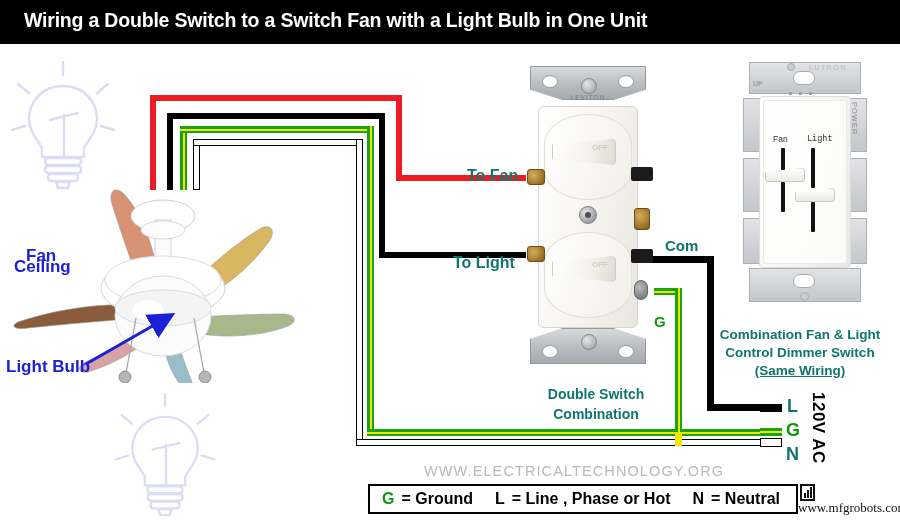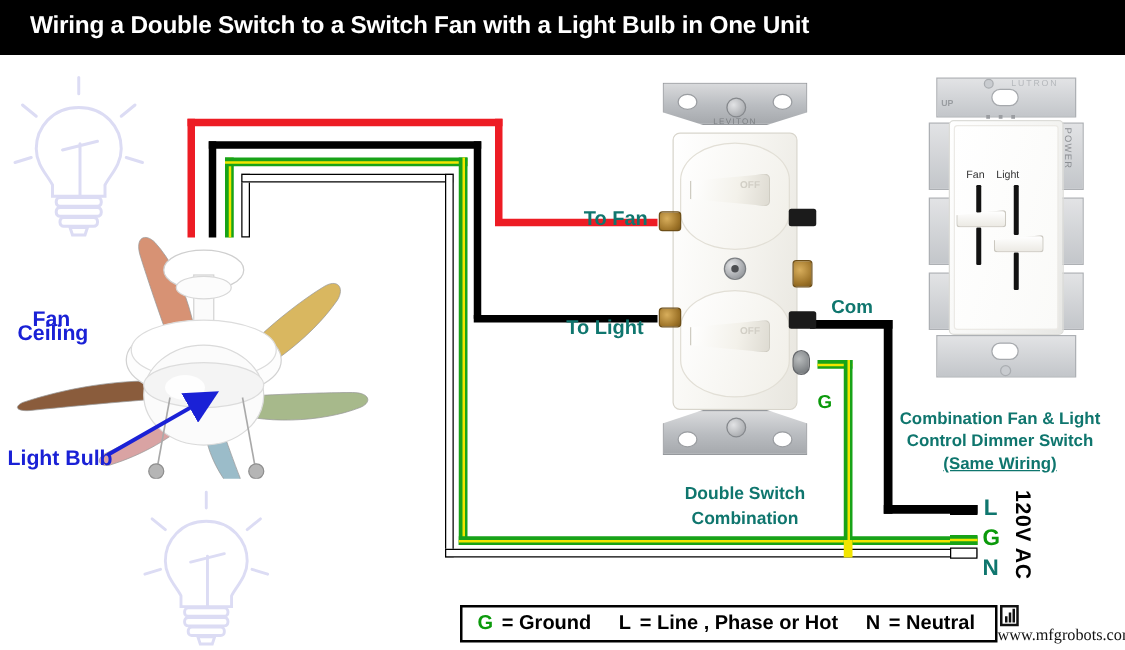"Light" div.dimtxt { font-family: none -> Liberation Mono, monospace; left: 54px -> 64px }
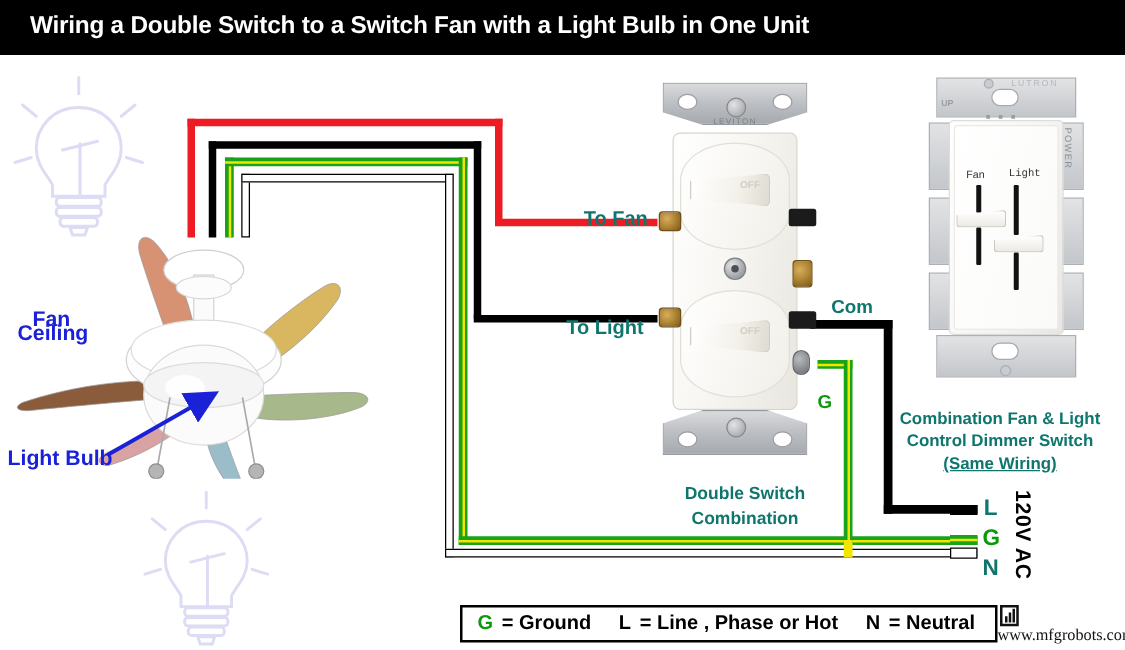"WWW.ELECTRICALTECHNOLOGY.ORG" div.wmurl { html: none -> <div>WWW.ELECTRICALTECHNOLOGY.ORG</div> }
